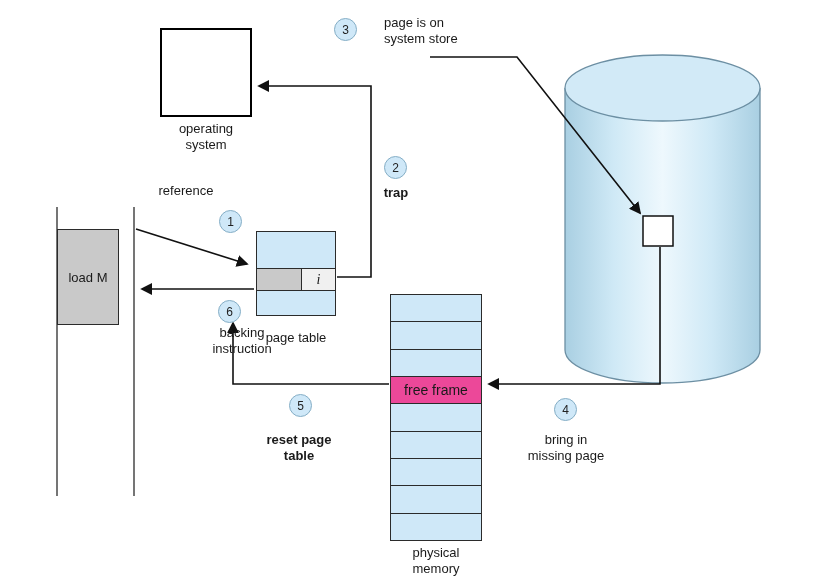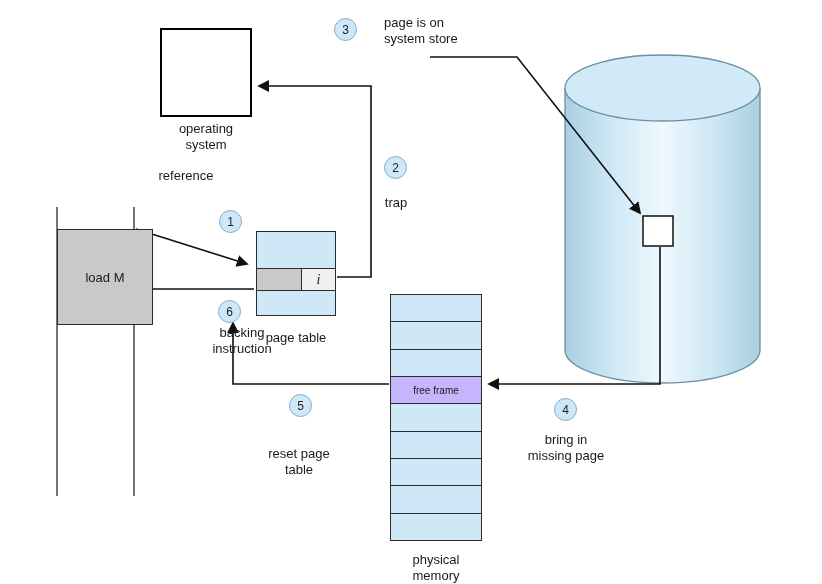"reference" div.label { top: 168px -> 183px }
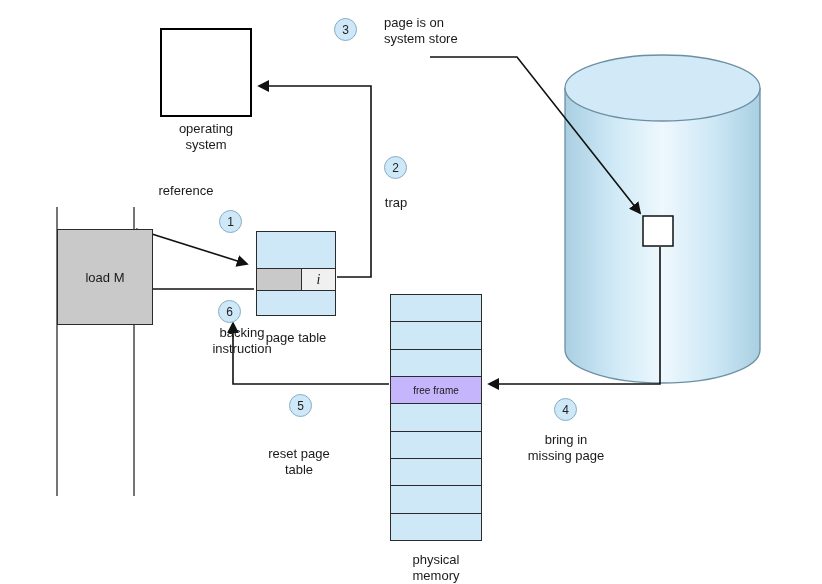"trap" div.label { font-weight: none -> bold; top: 195px -> 185px }
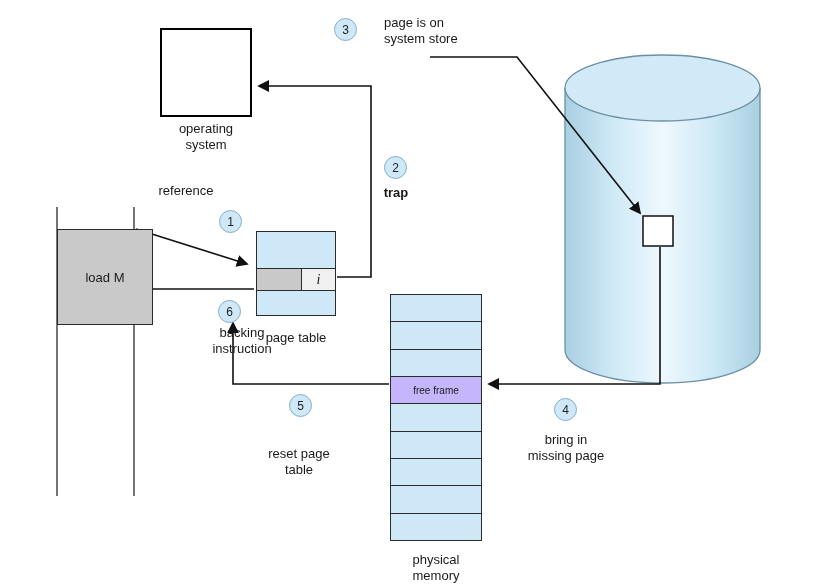"load M" .load-m { width: 96px -> 62px }
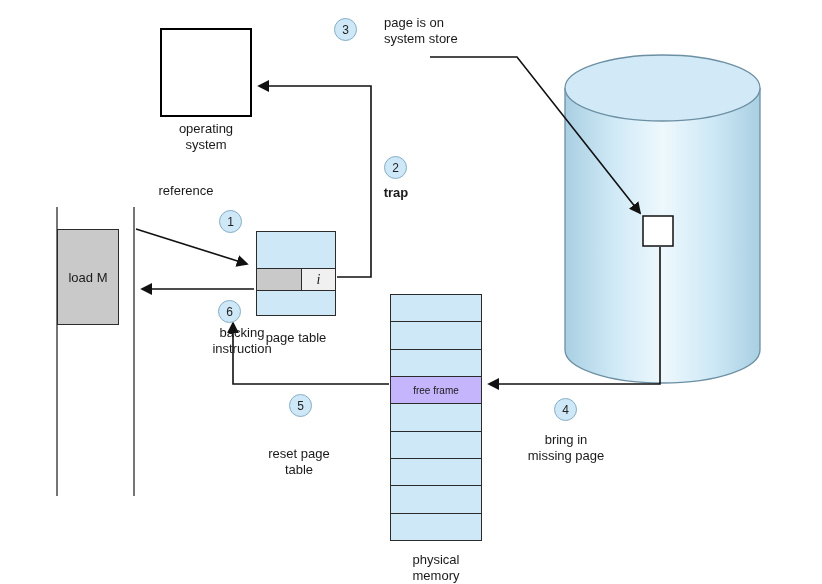"free frame" .mem-row.free { background: #c4b5fd -> #ec4899; font-size: 10px -> 14px }
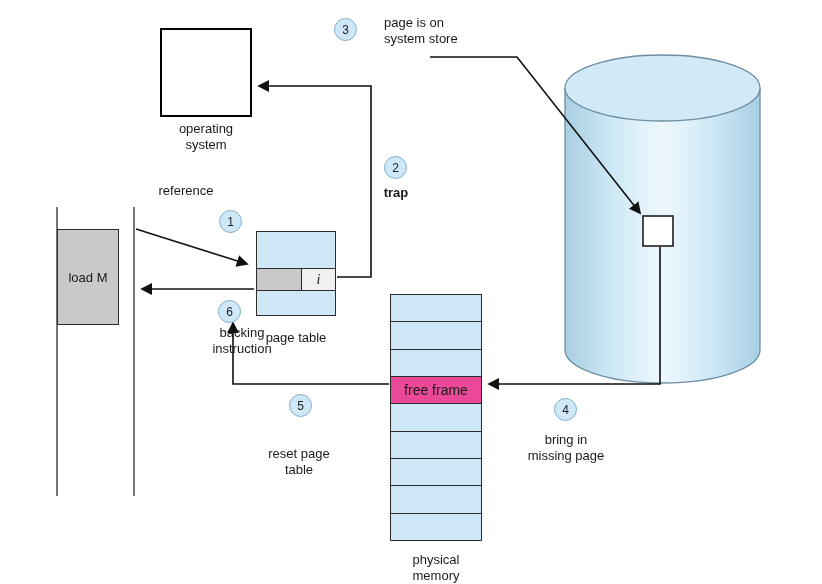"reset page" div.label { font-weight: none -> bold; top: 446px -> 432px }
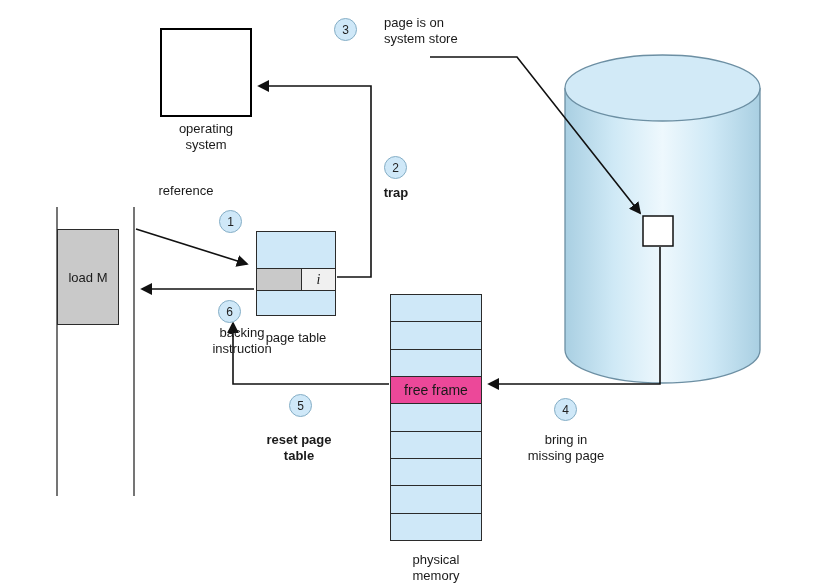"physical" div.label { margin-top: 7px -> none }
